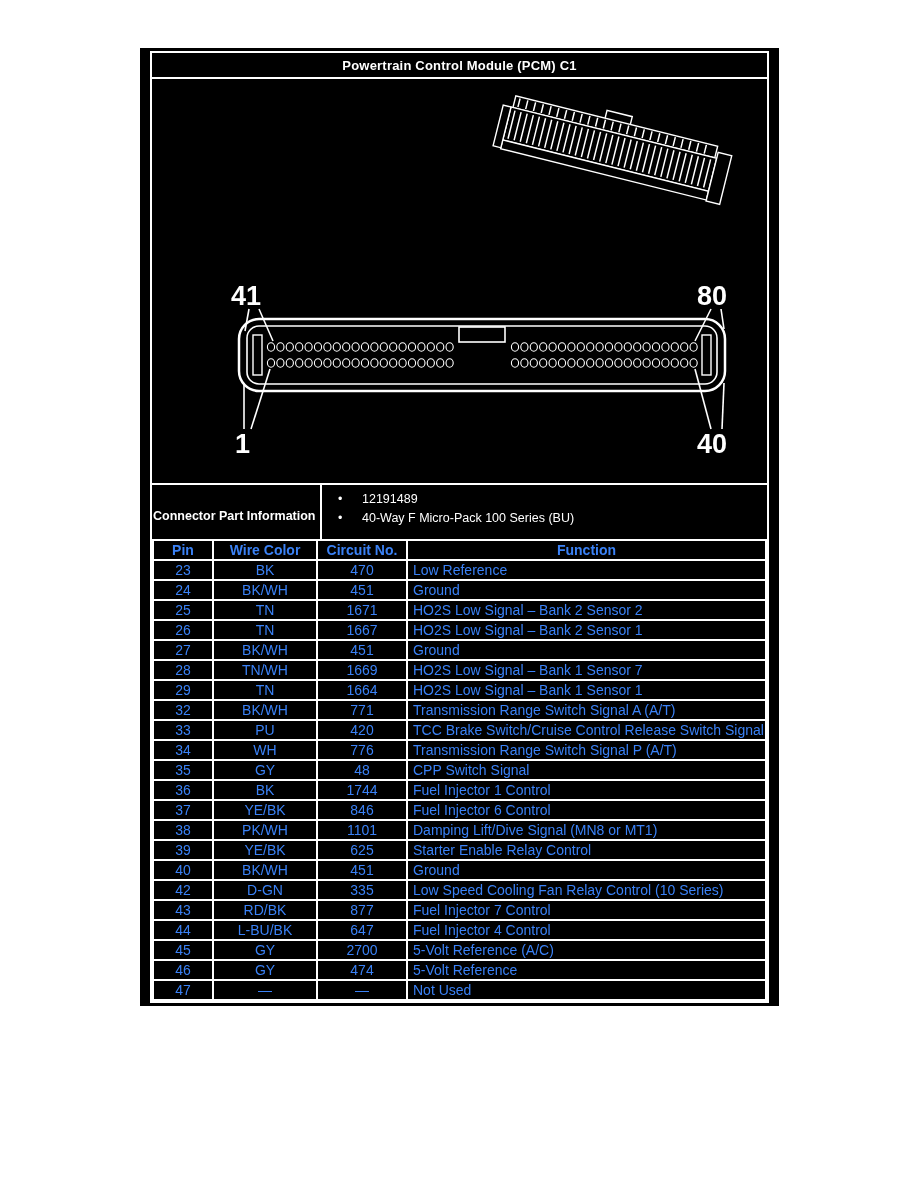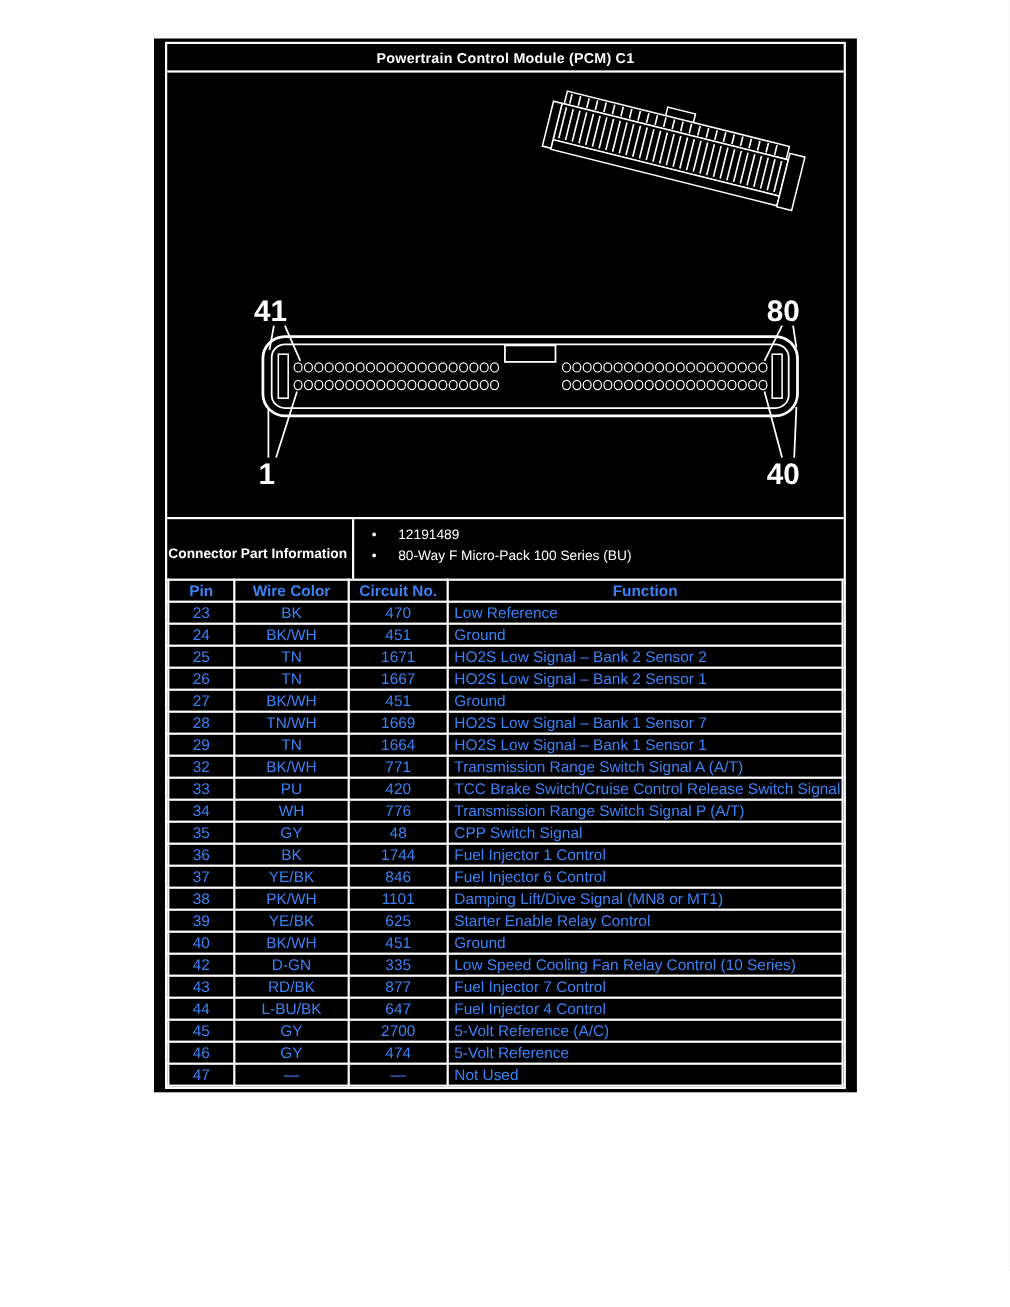"Powertrain Control Module (PCM) C1" .panel { top: 35px -> 48px }
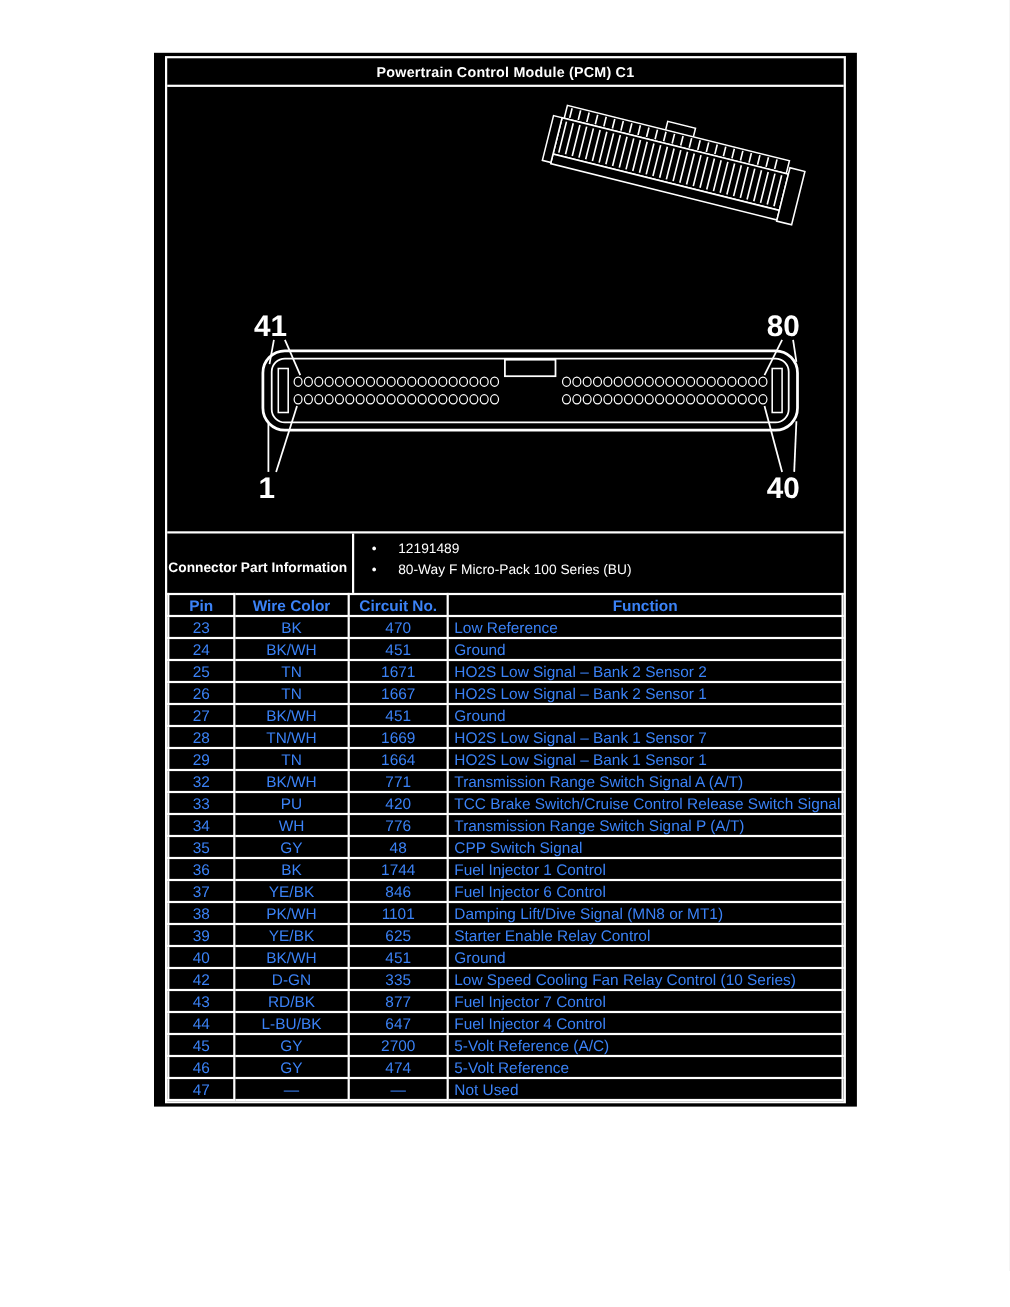"80-Way F Micro-Pack 100 Series" span { text: 80-Way -> 40-Way }
